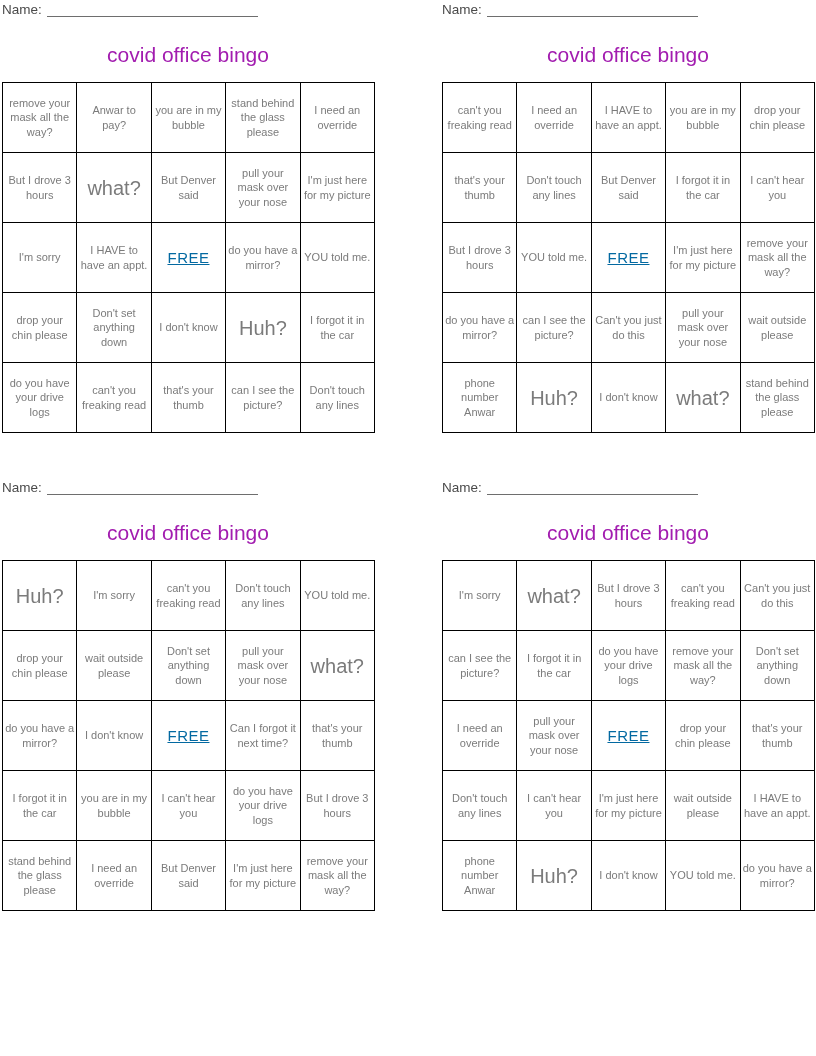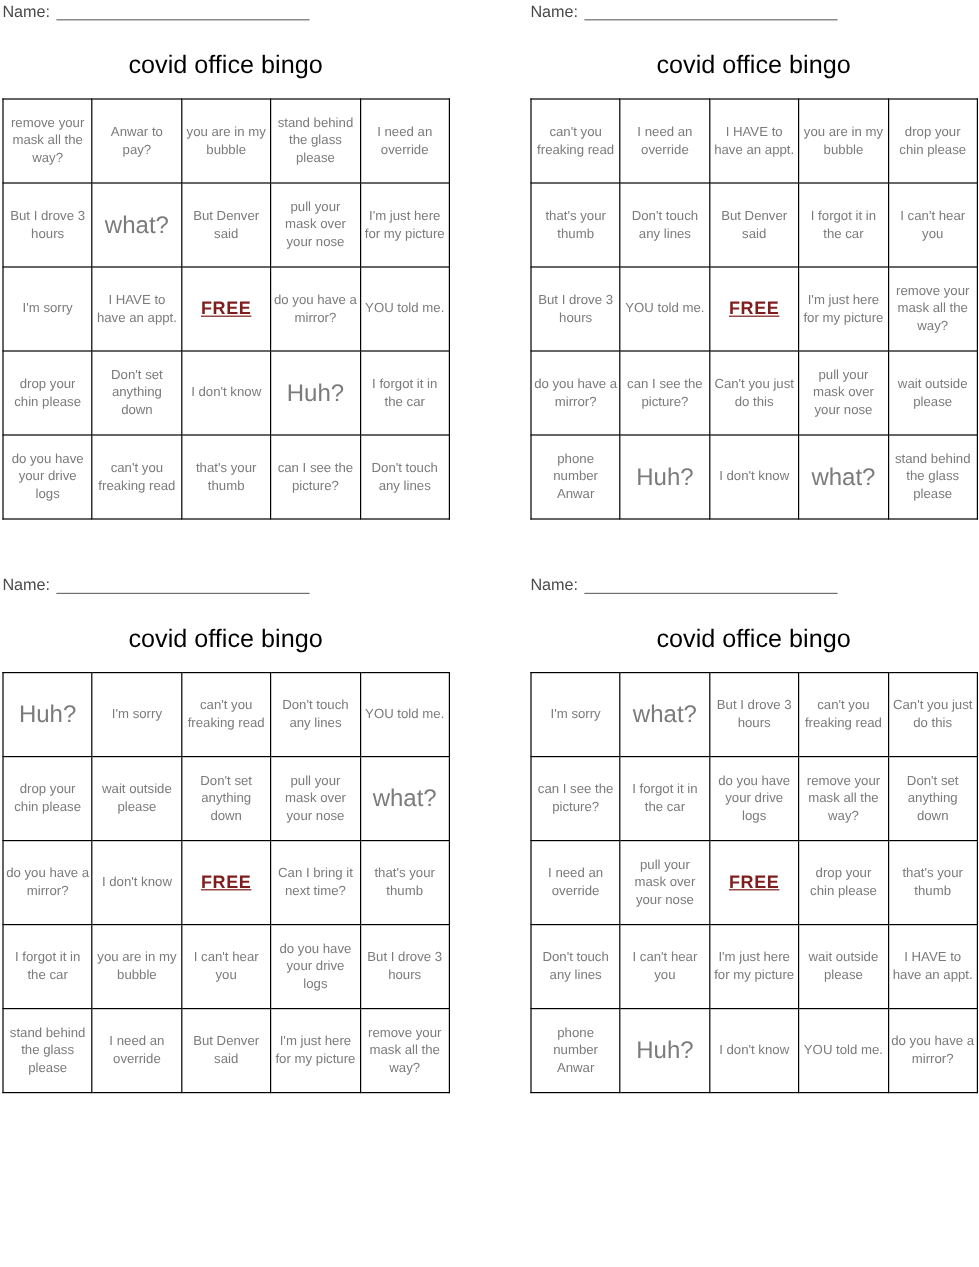"covid office bingo" .card-title { color: #000000 -> #a21caf }
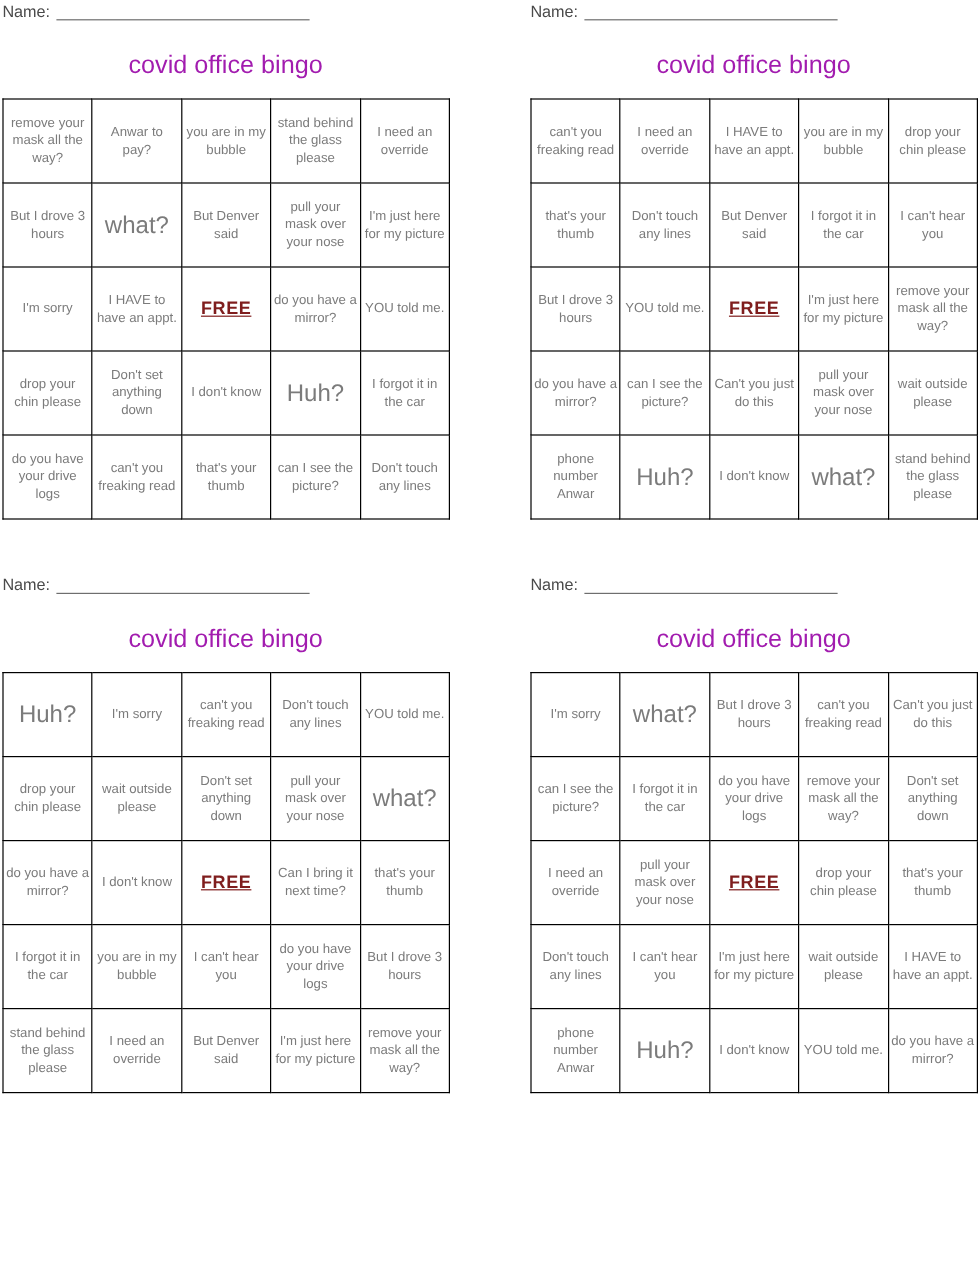"FREE" table.grid td.free { color: #7f1d1d -> #0369a1; font-weight: 700 -> 400 }
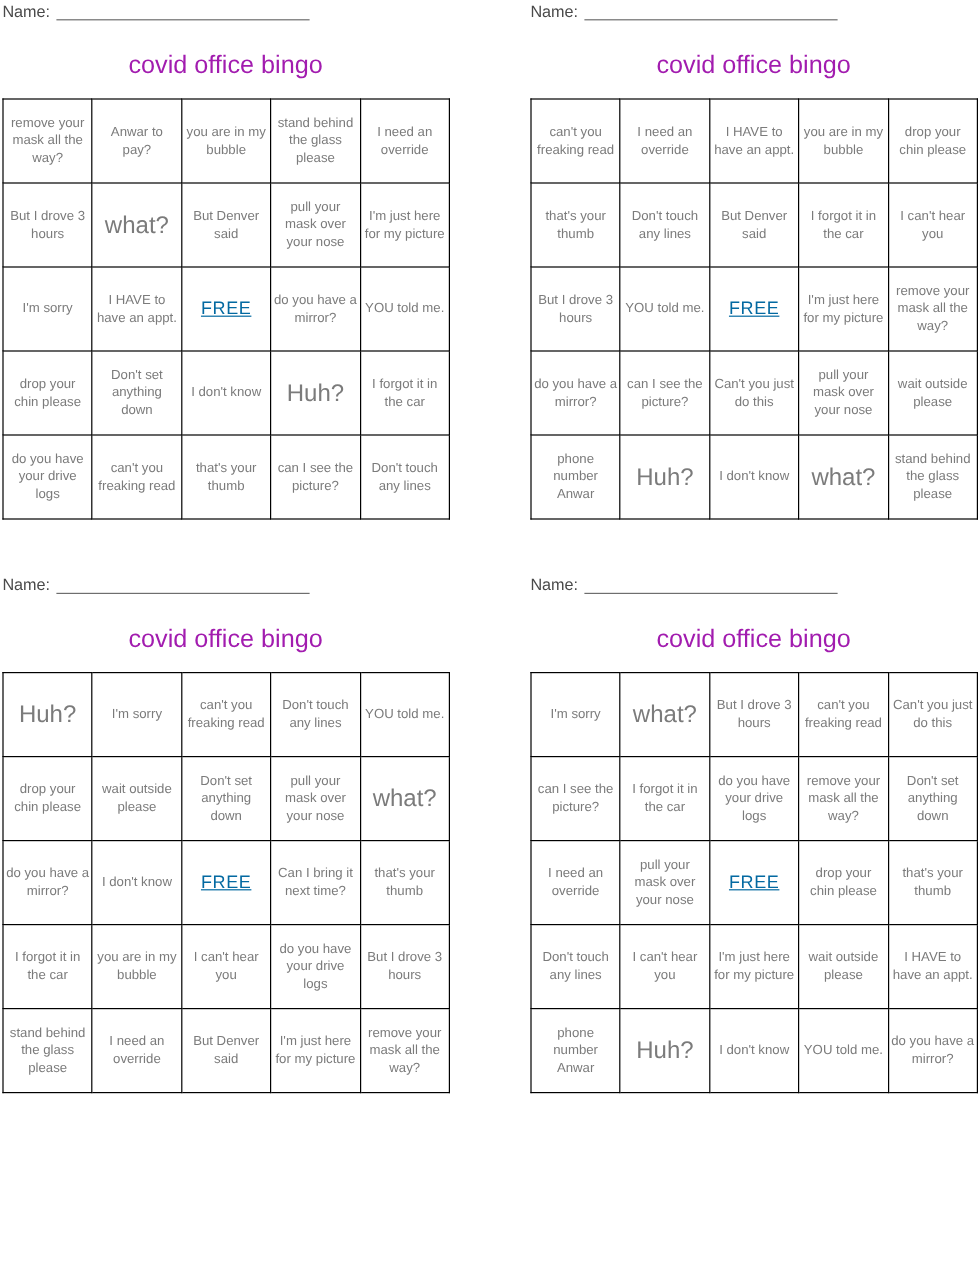"Can I bring it next" td { text: bring -> forgot }
